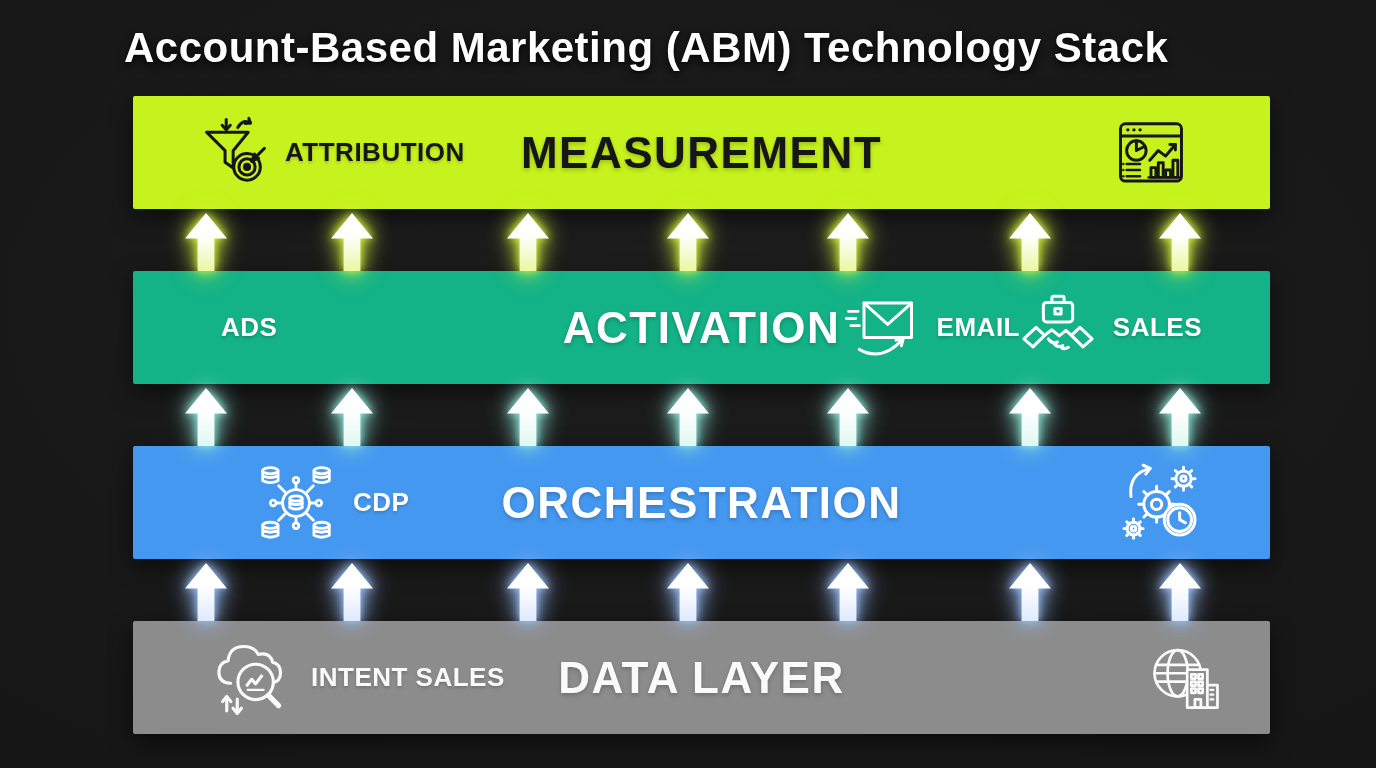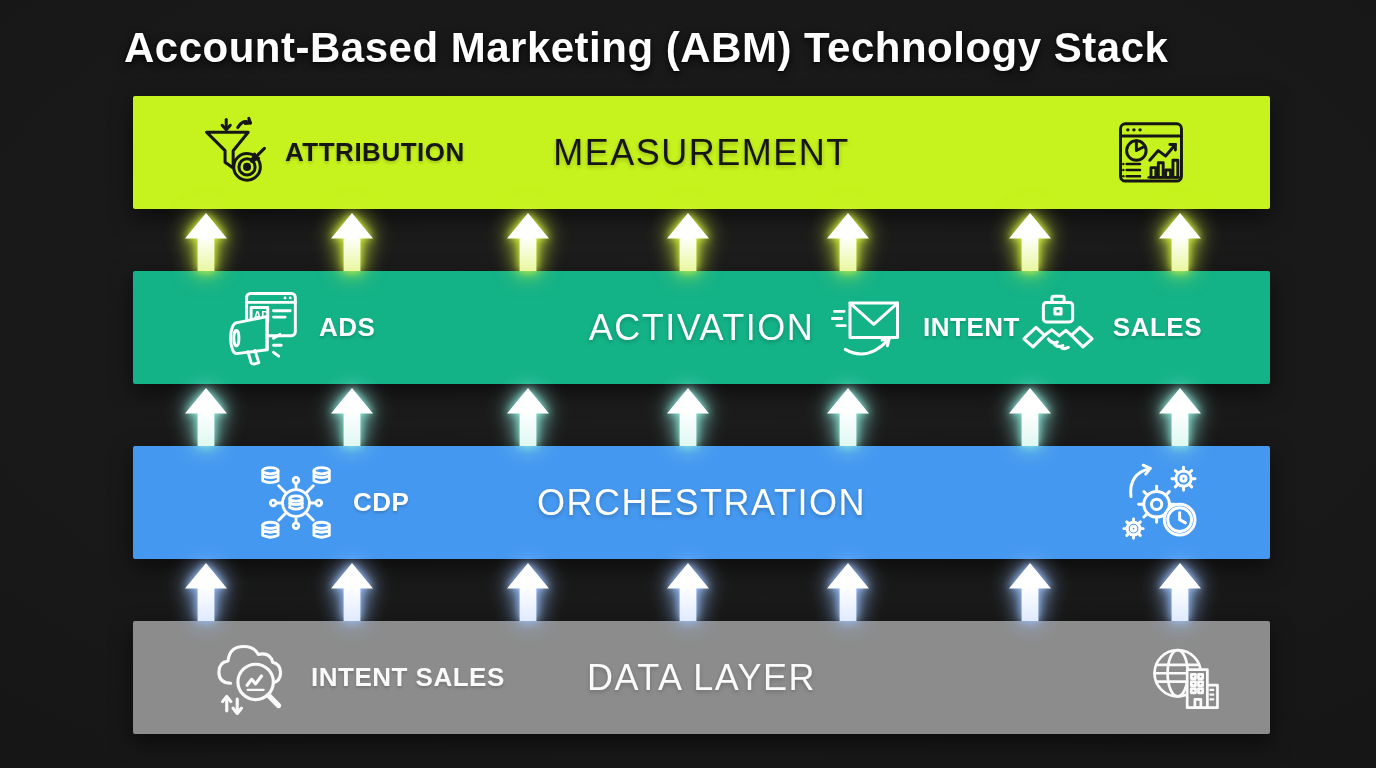"MEASUREMENT" .center-title { font-size: 36px -> 44px; font-weight: 400 -> 700 }
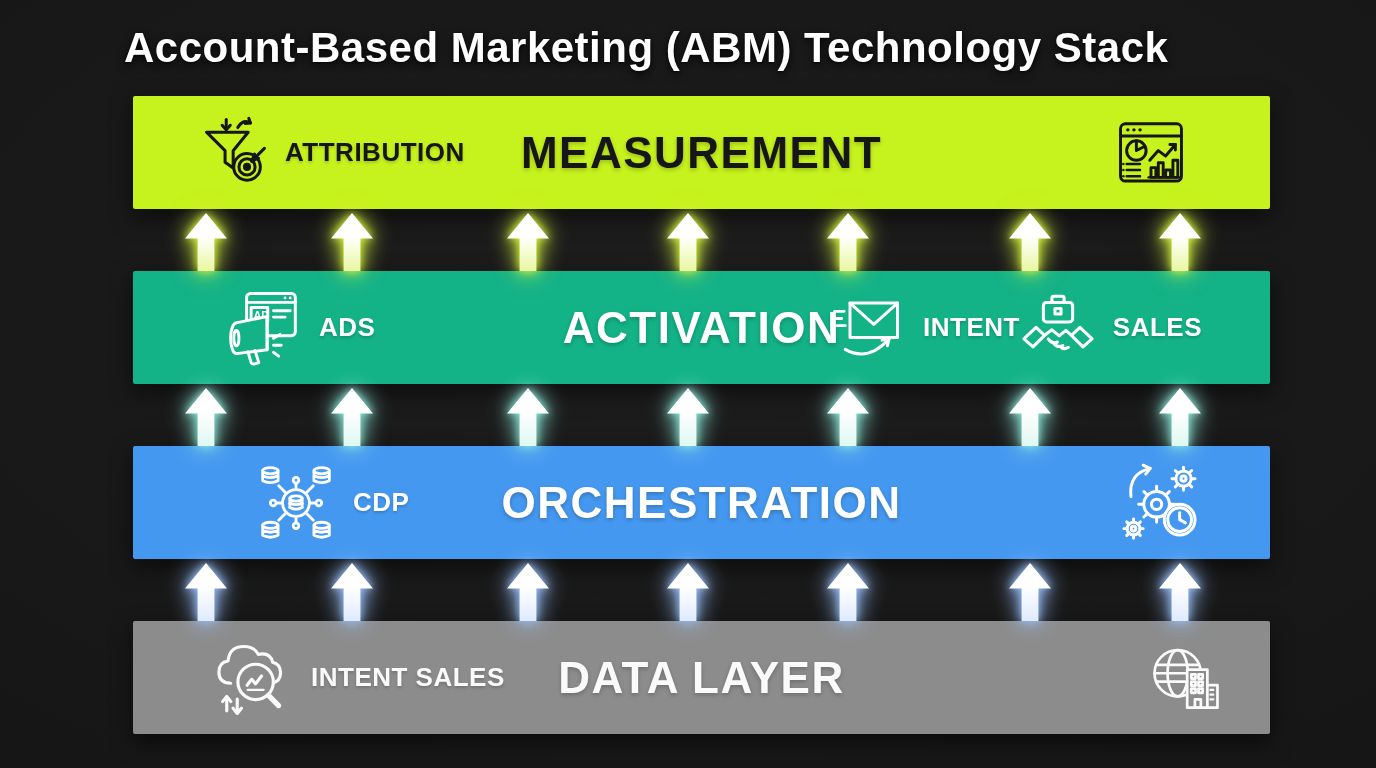"AD" span.icon { html: <span> <svg> <g> <rect></rect> <path></path> <circle></circle> <circle></circle> <rect></rect> <text>AD</text> <path></path> <ellipse></ellipse> <path></path> <path></path> <ellipse></ellipse> <path></path> <path></path> </g> </svg> </span> -> none }
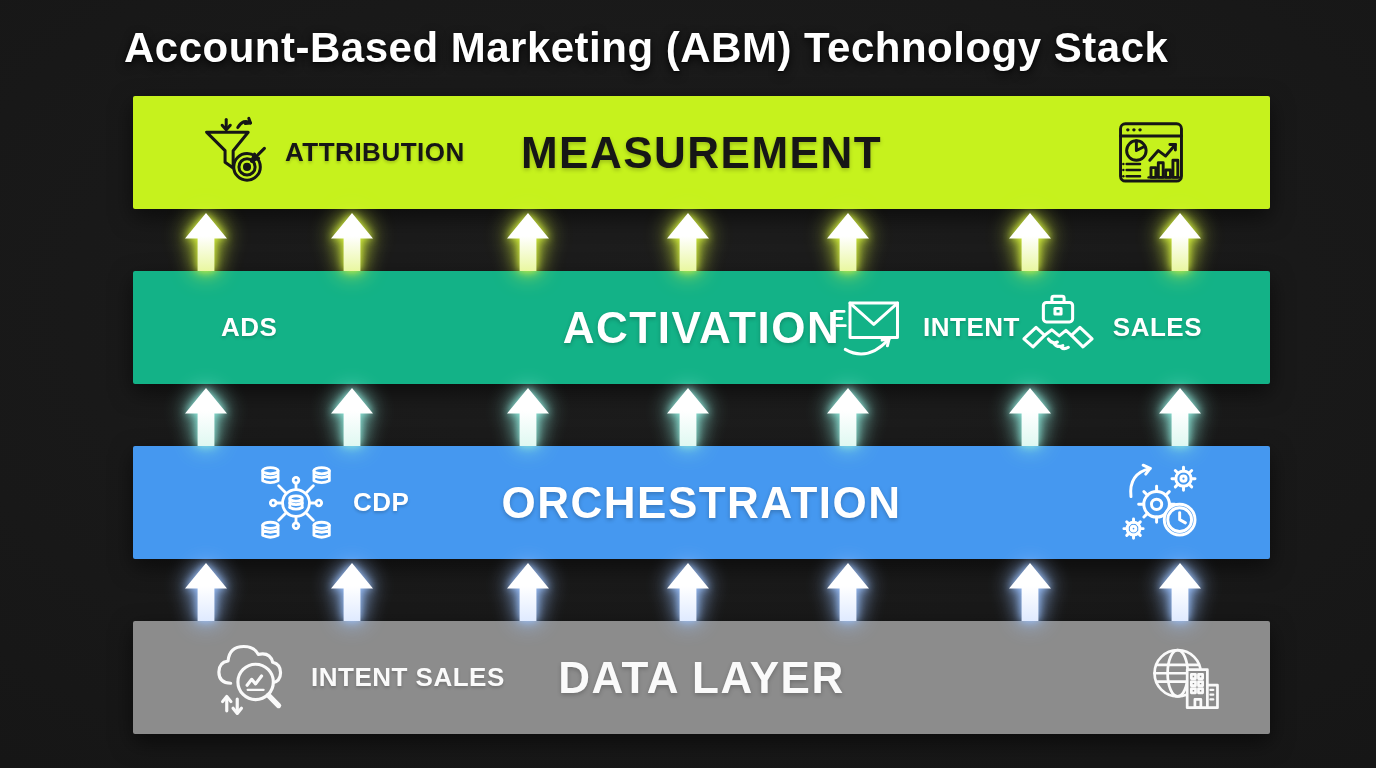"INTENT" span.label { text: INTENT -> EMAIL }
